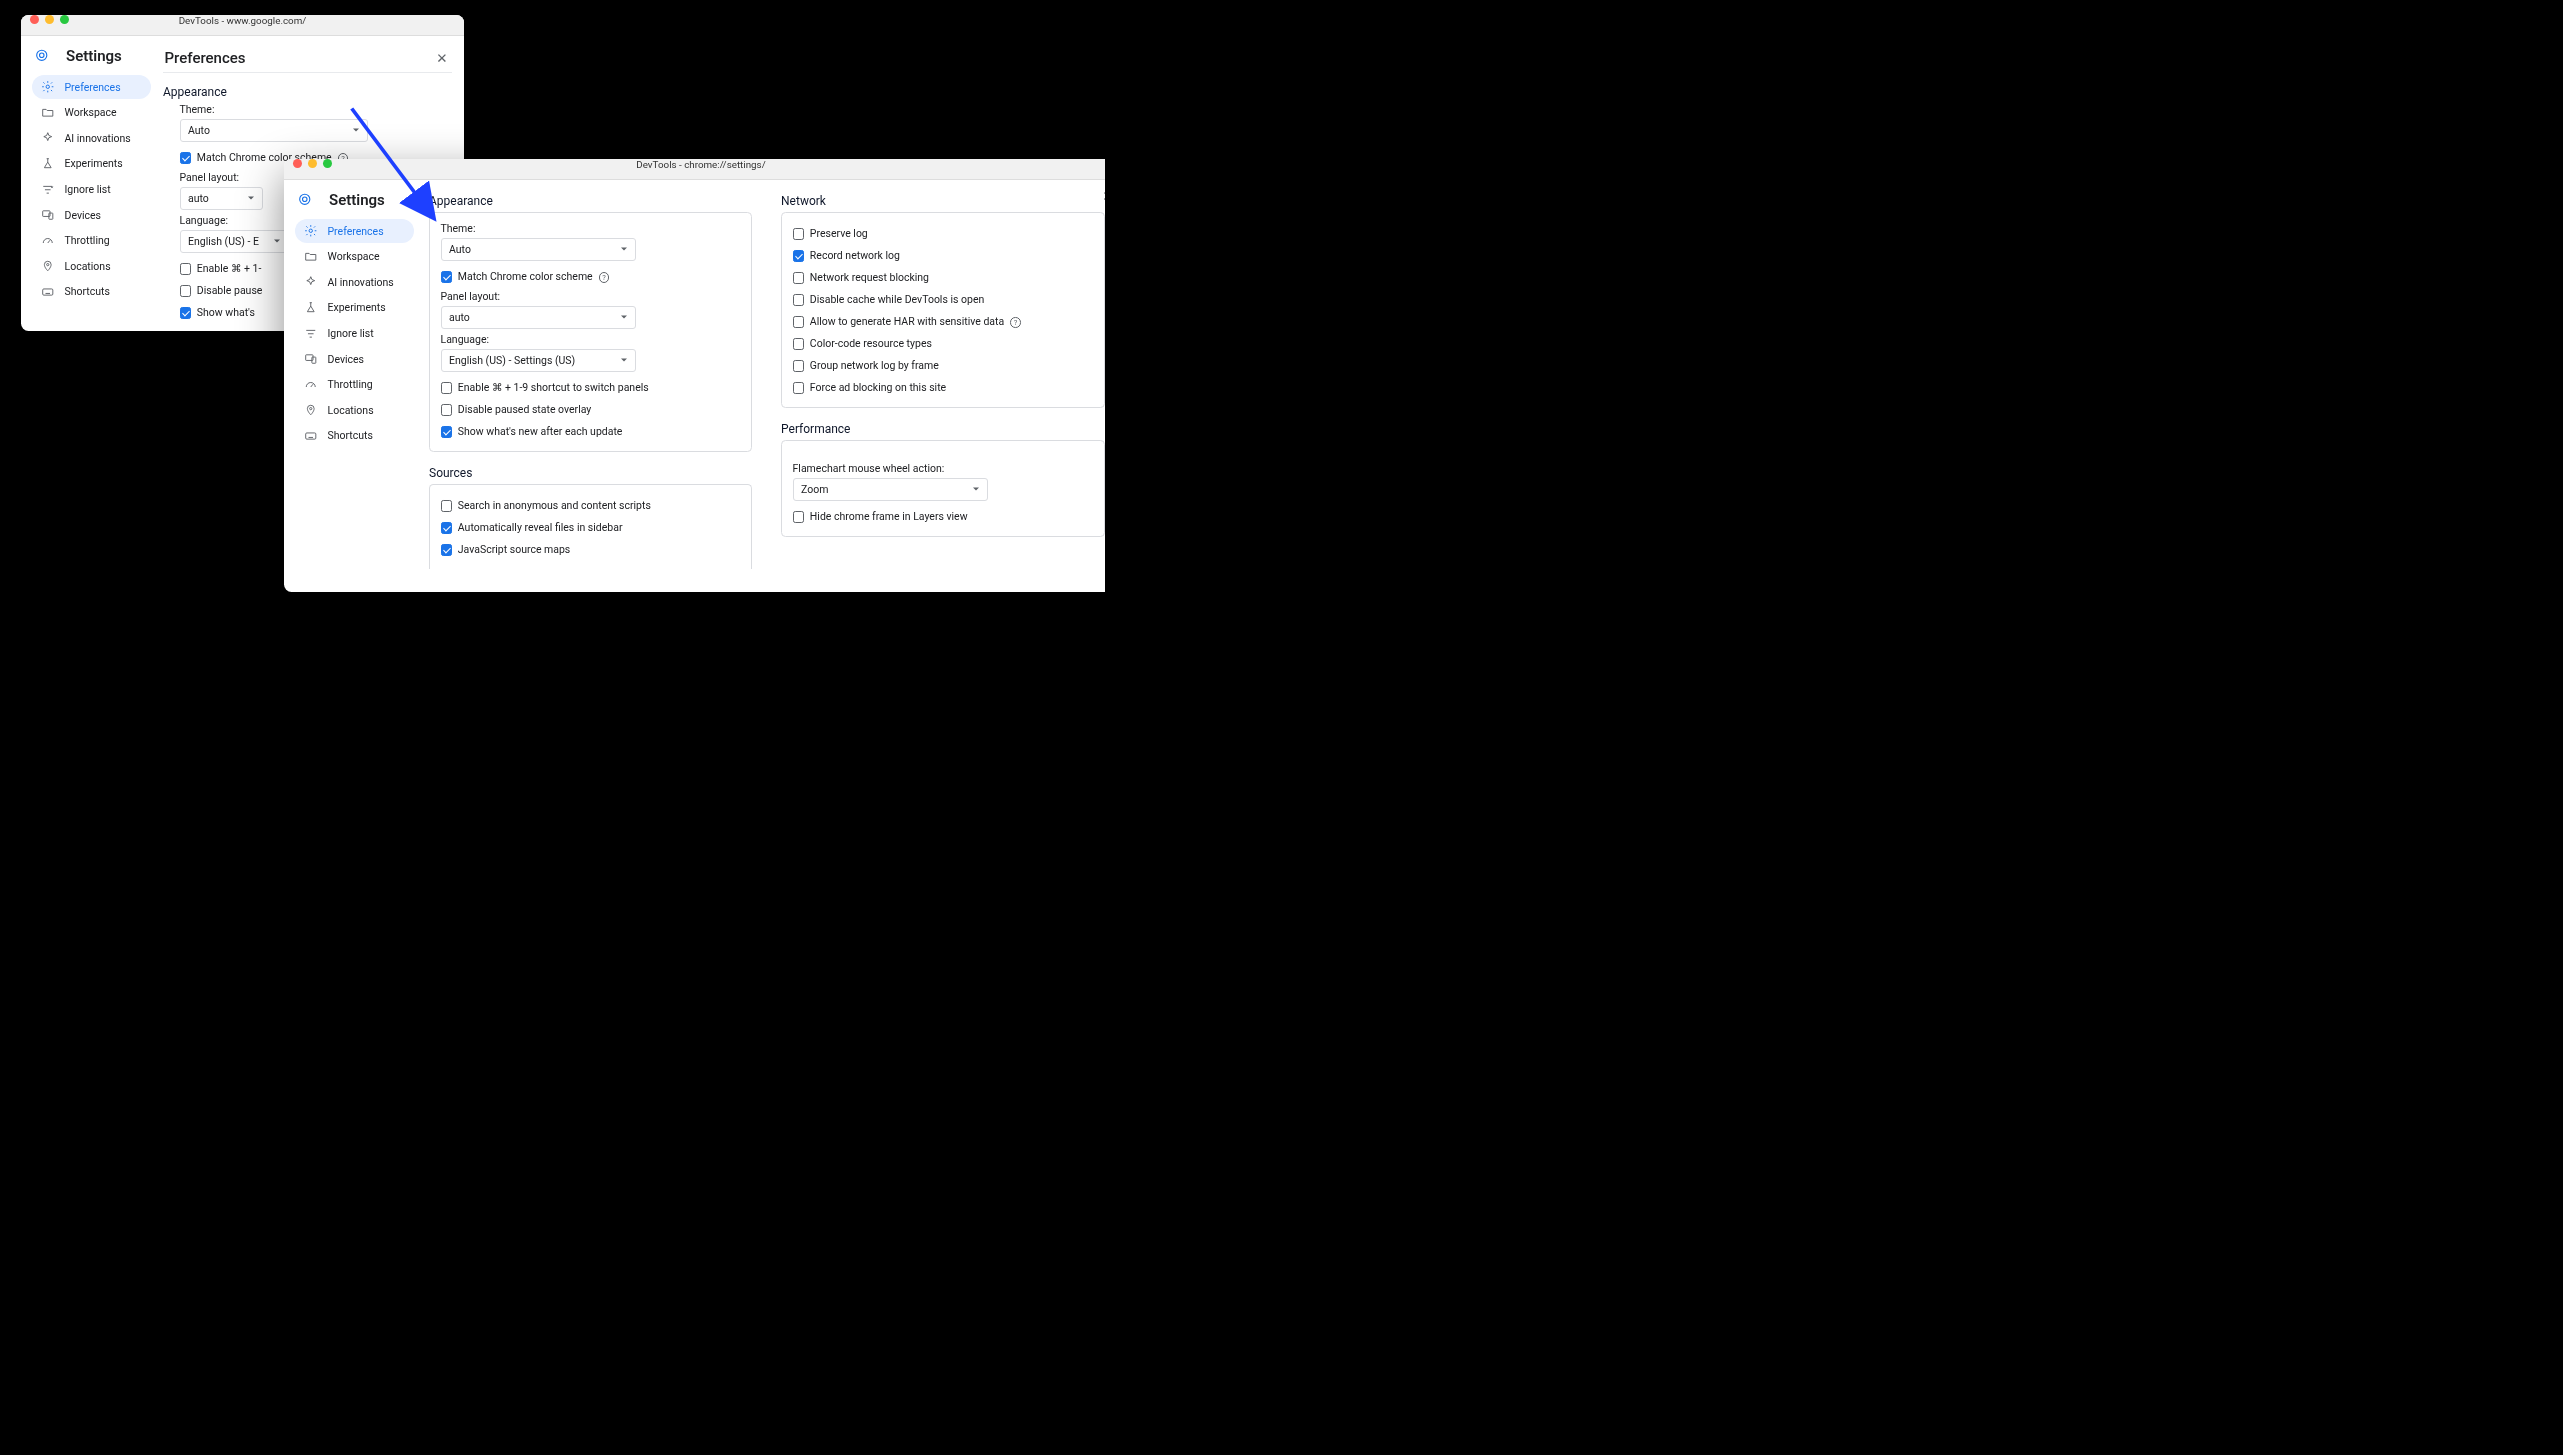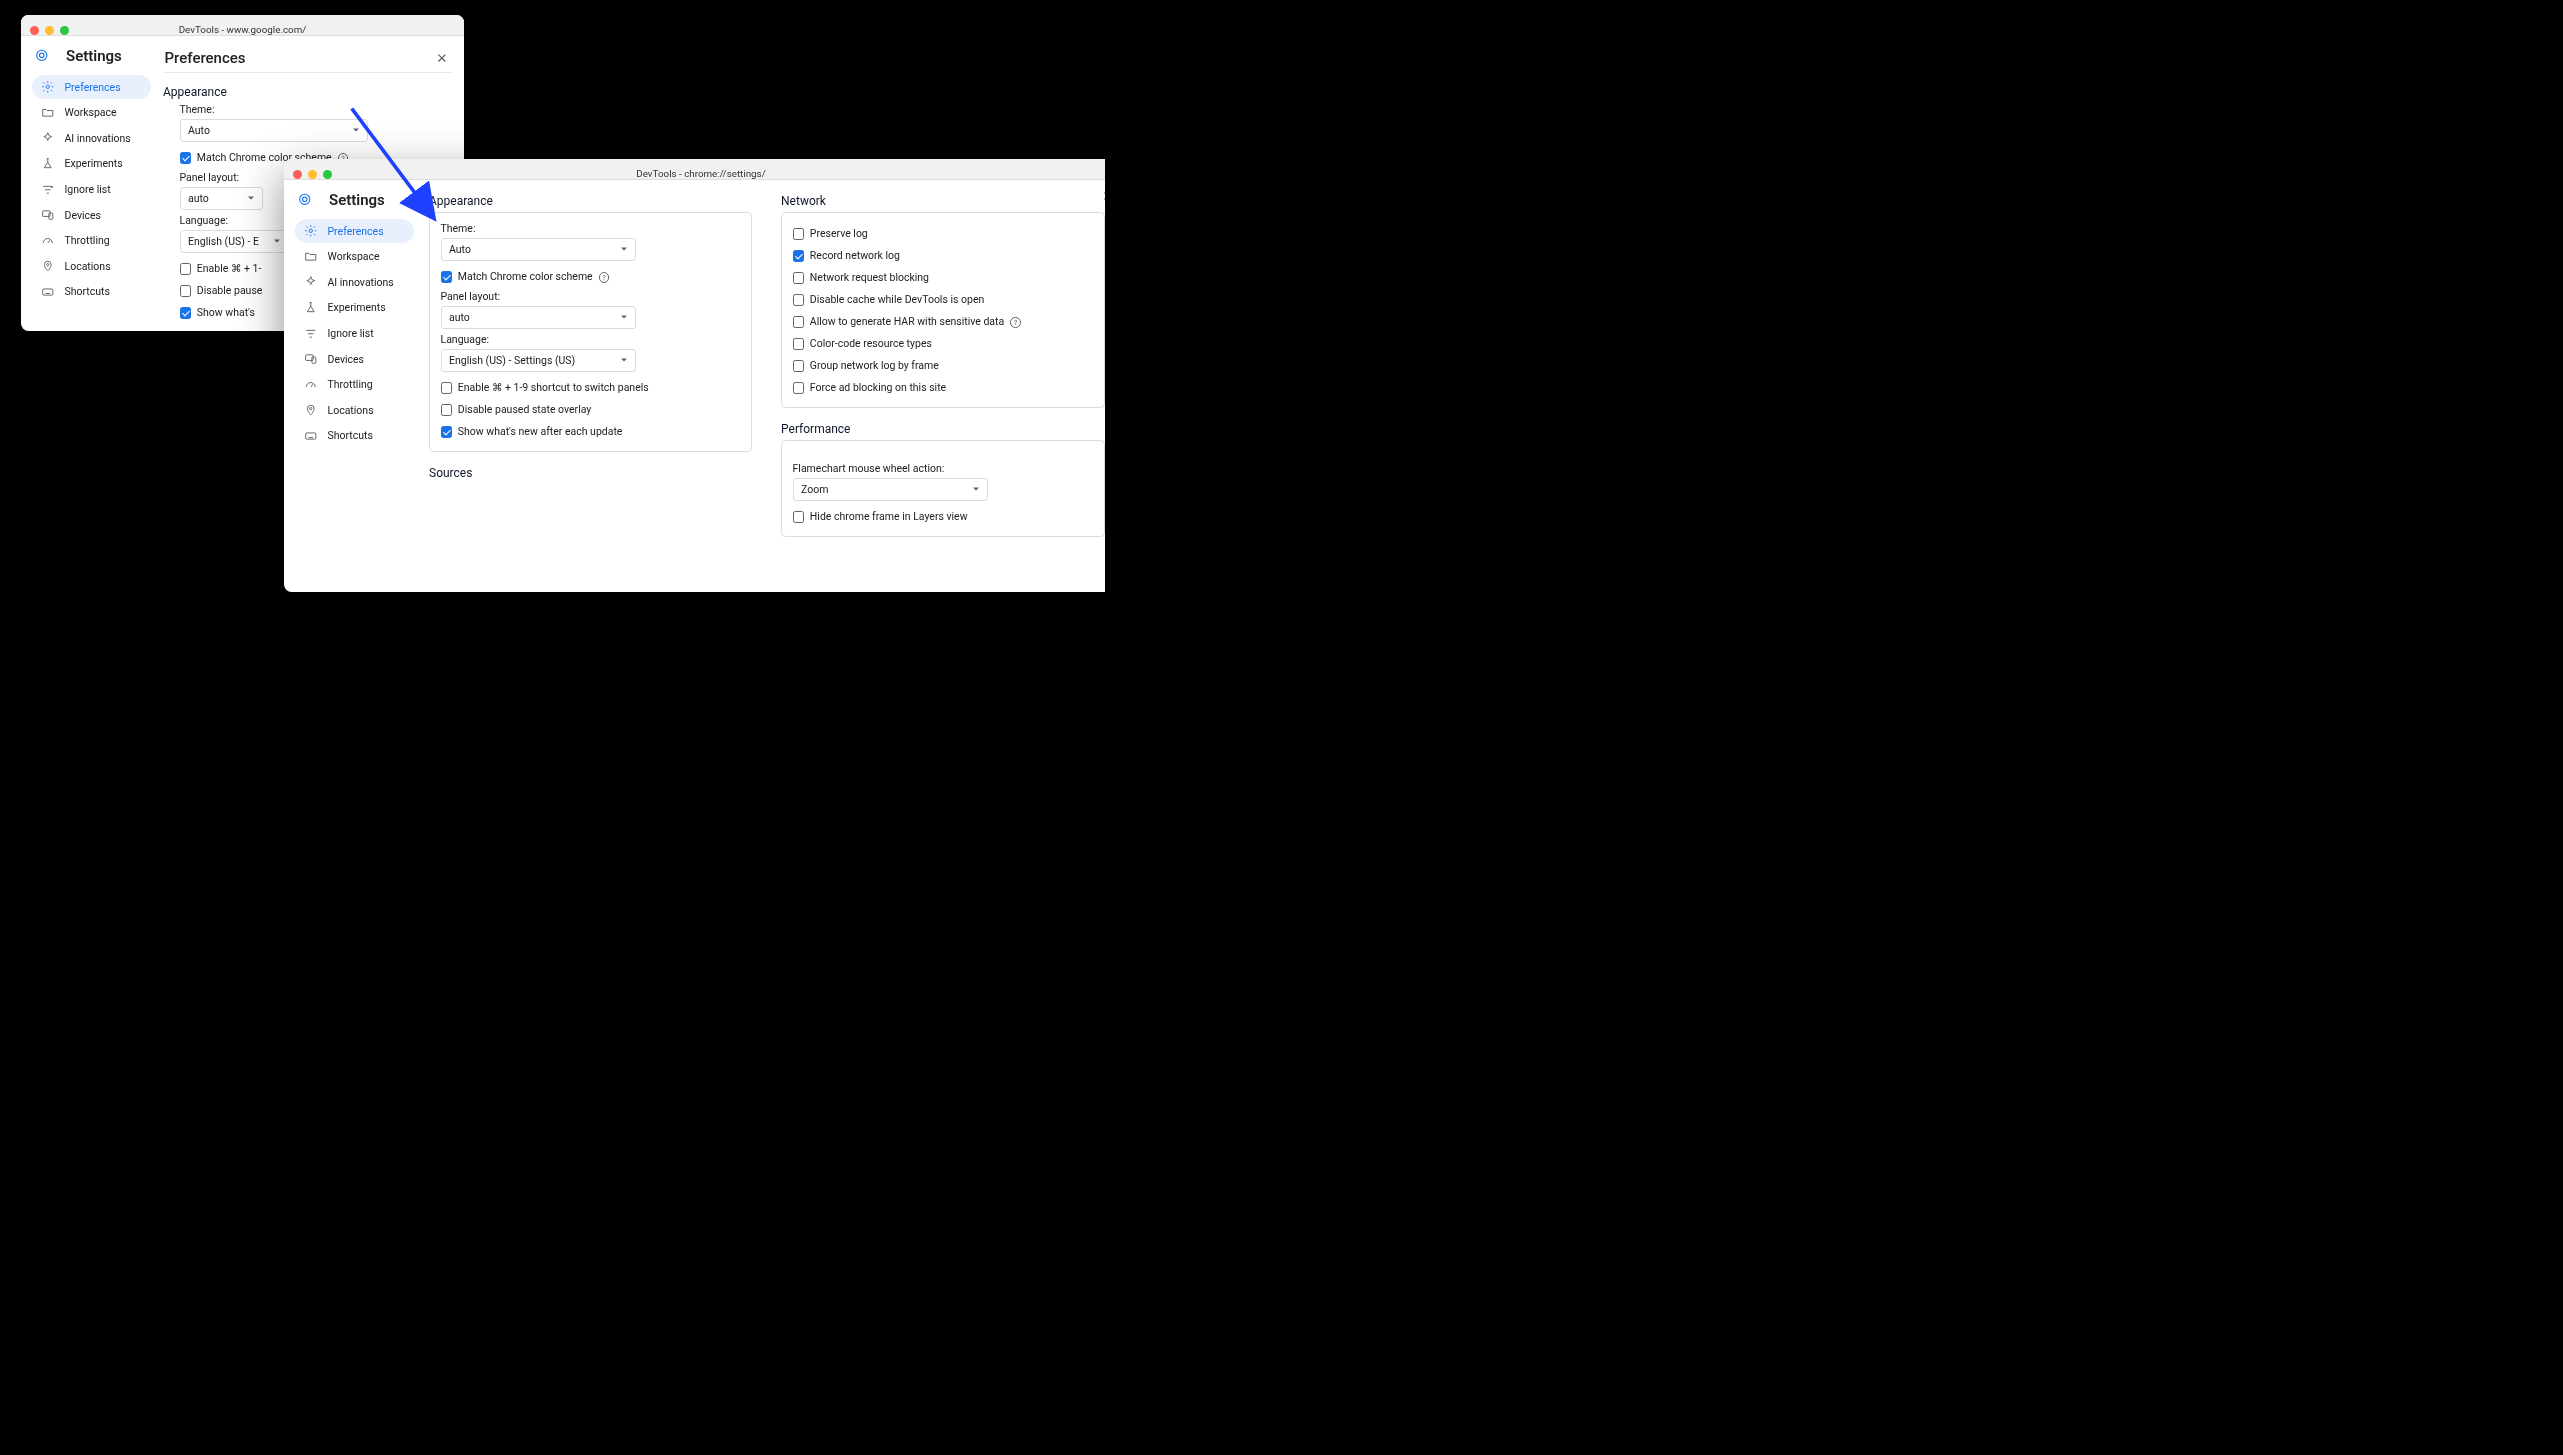"DevTools - www.google.com/" .titlebar { align-items: flex-end -> flex-start }
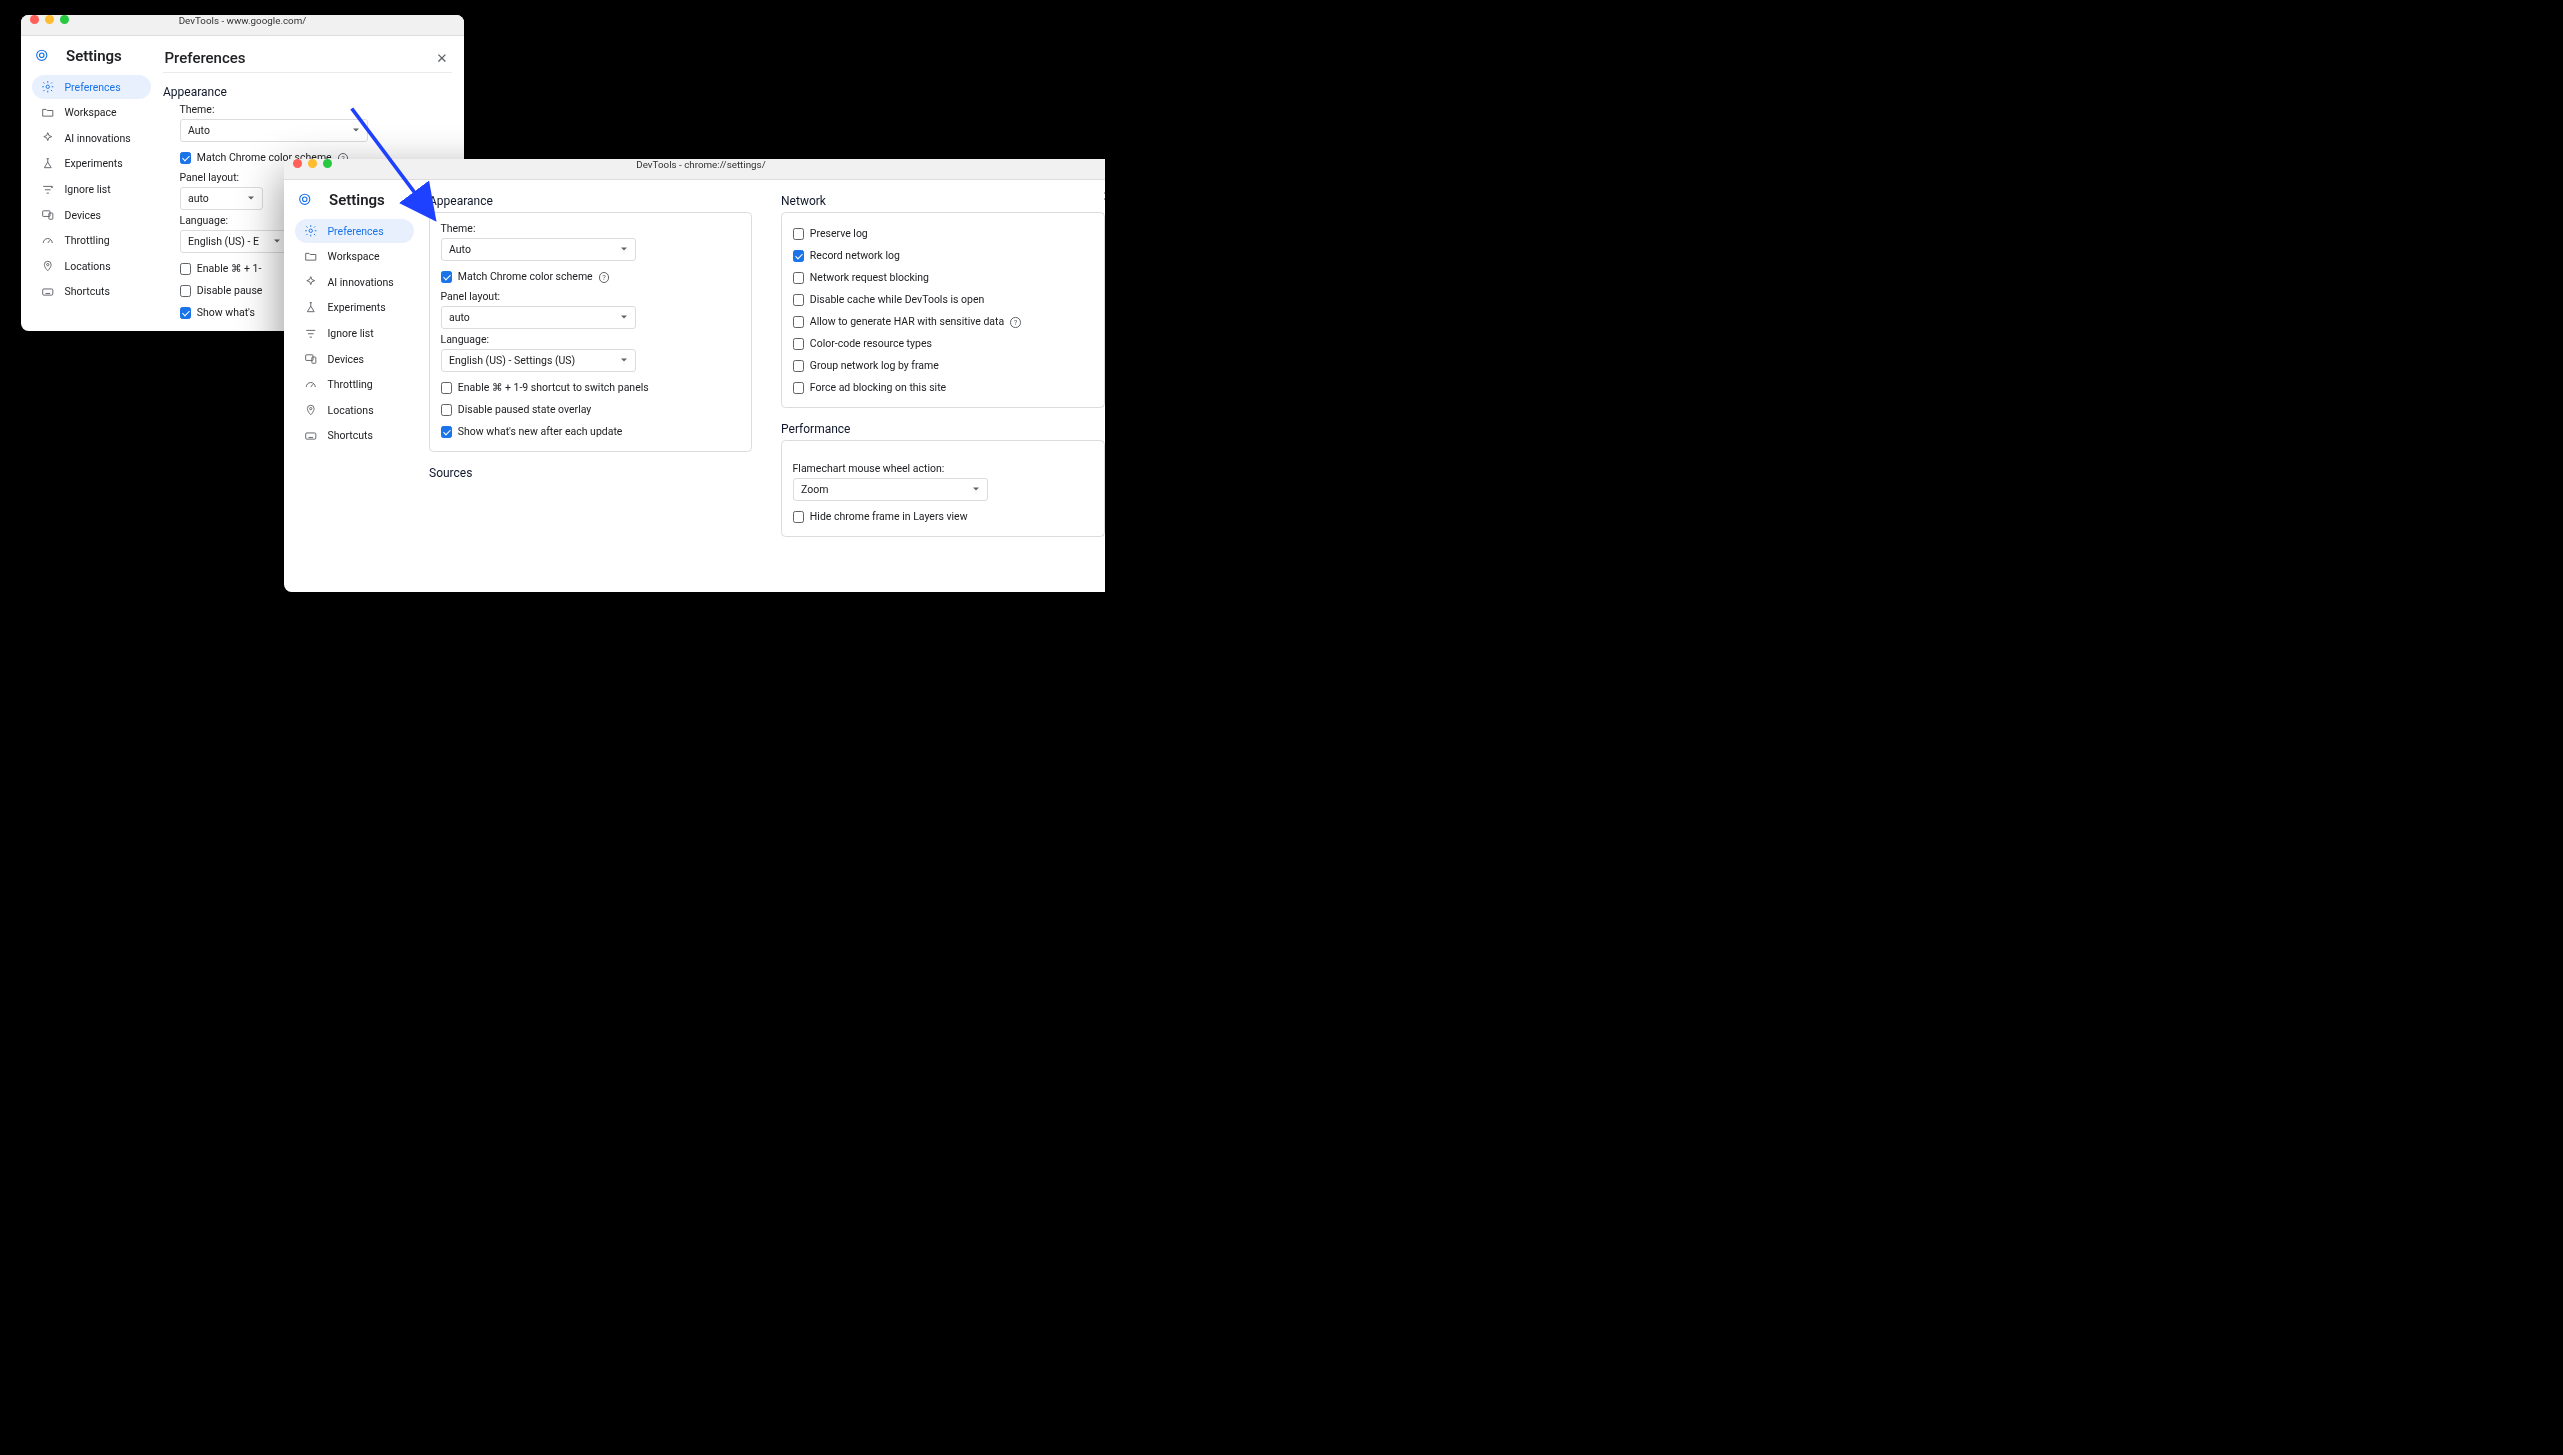"Search in anonymous and content" div.card { html: none -> <div> <div> <span></span> <span>Search in anonymous and content scripts</span> </div> <div> <span></span> <span>Automatically reveal files in sidebar</span> </div> <div> <span></span> <span>JavaScript source maps</span> </div> </div> }
